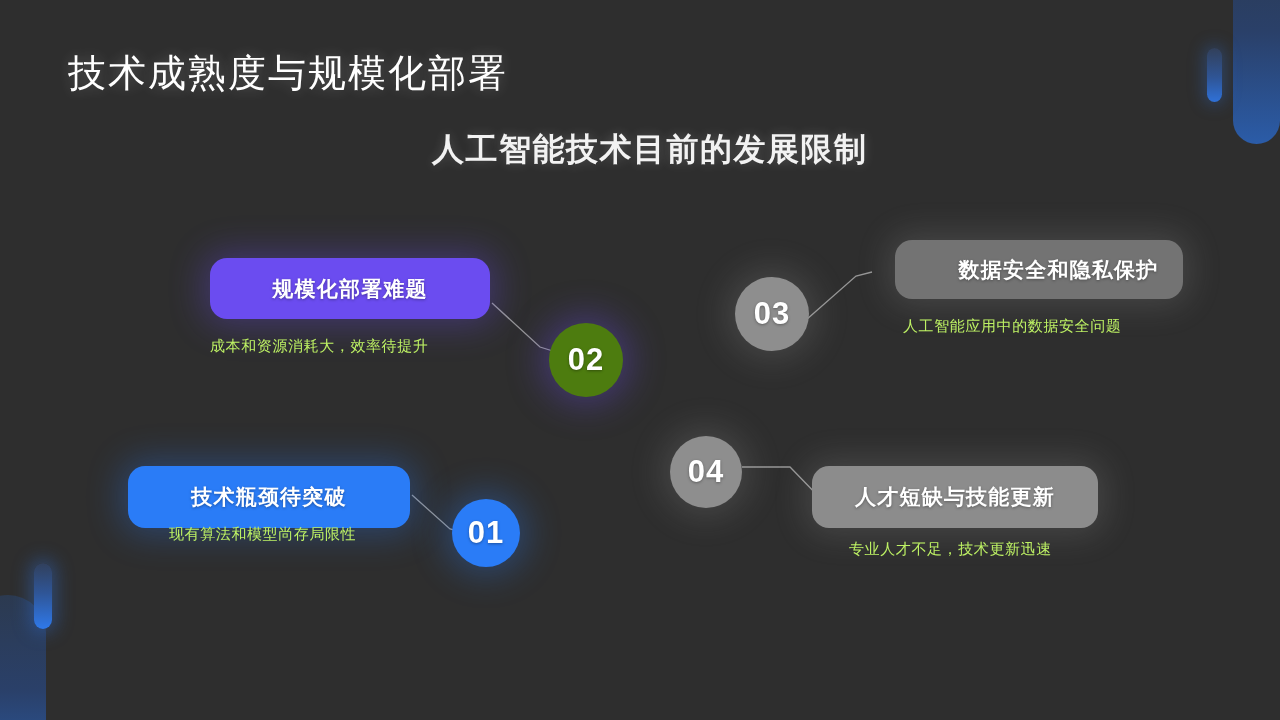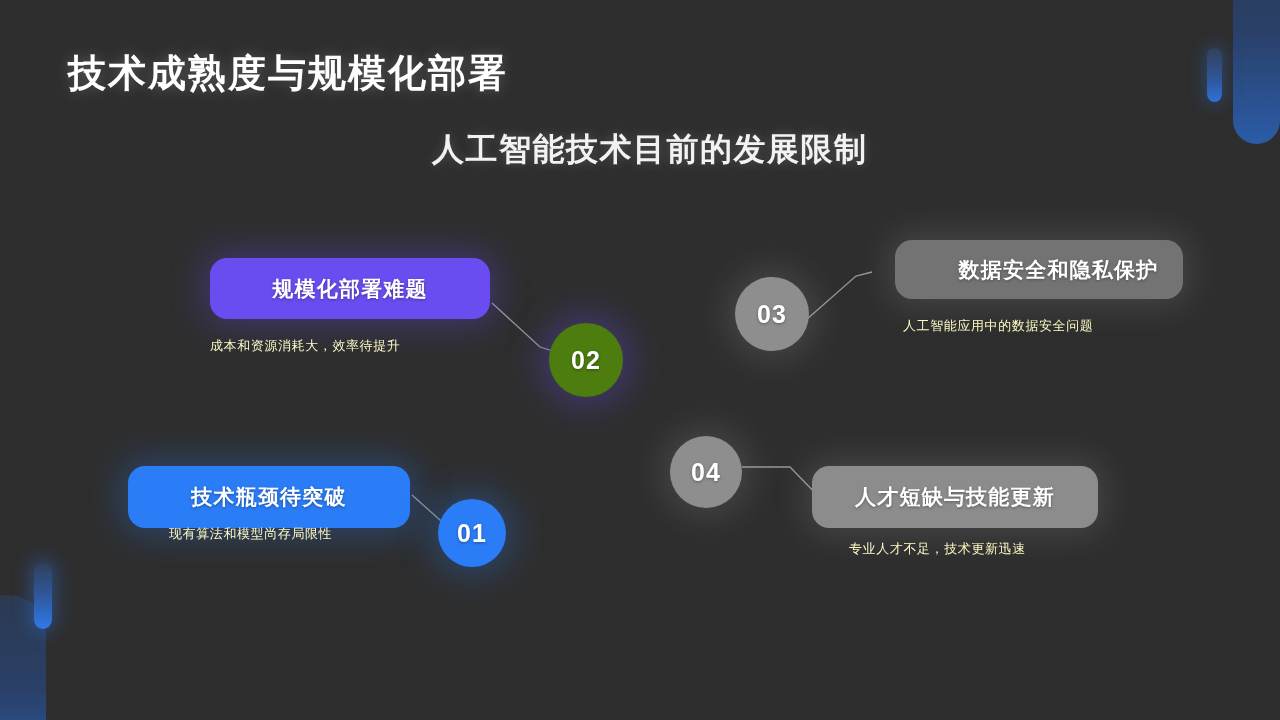"技术成熟度与规模化部署" .title { font-weight: bold -> normal }
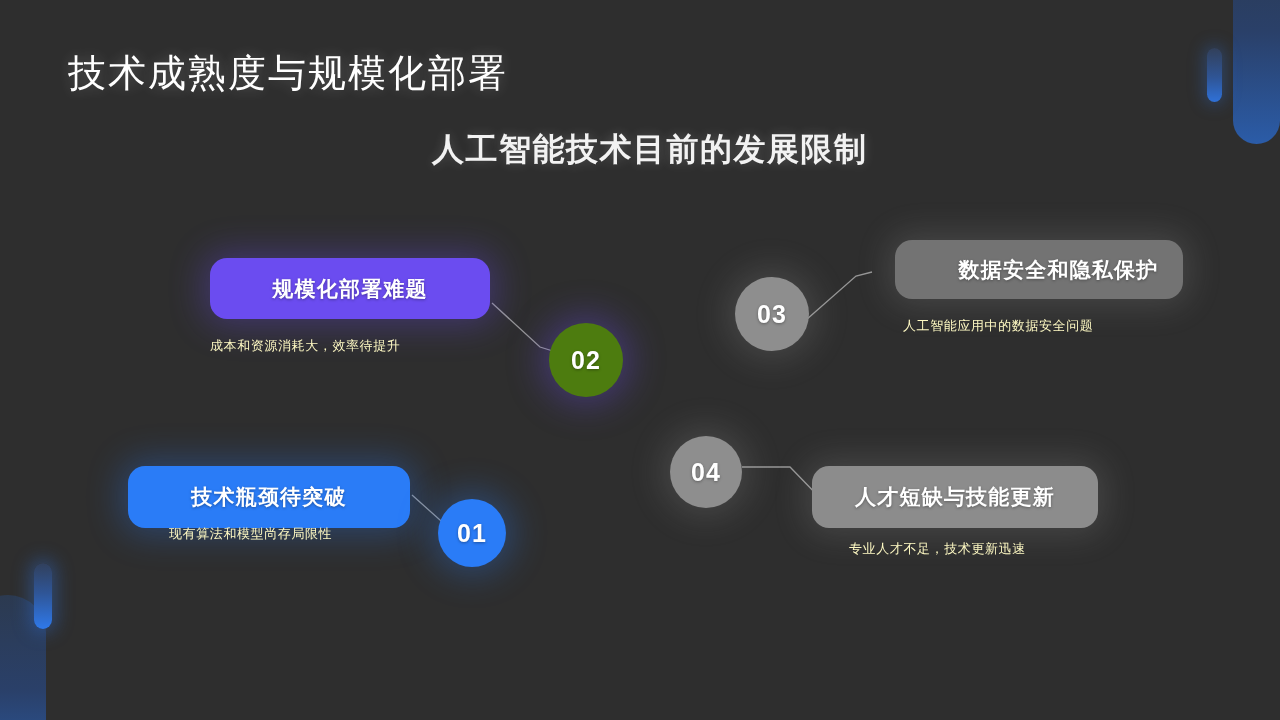"03" .circle { font-size: 25px -> 31px }
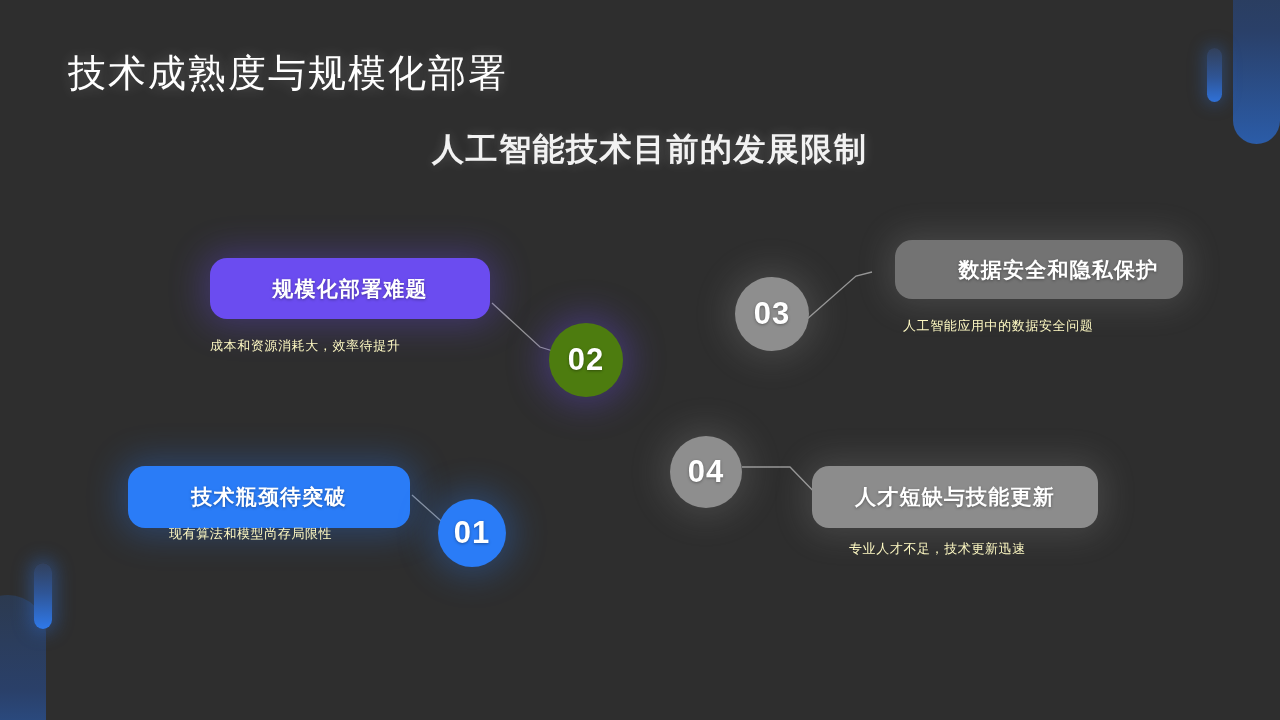"人工智能应用中的数据安全问题" .caption { color: #fef9c3 -> #bef264; font-size: 13px -> 15px }
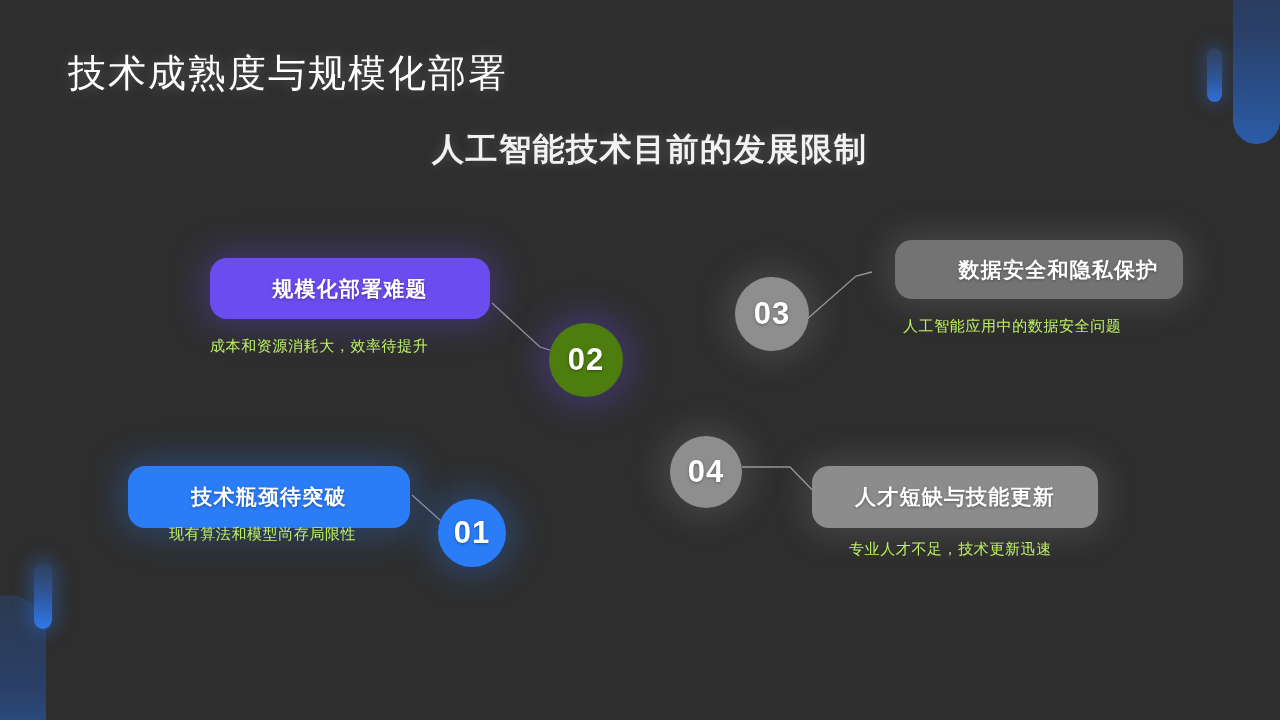"01" .circle-01 { left: 438px -> 452px }
